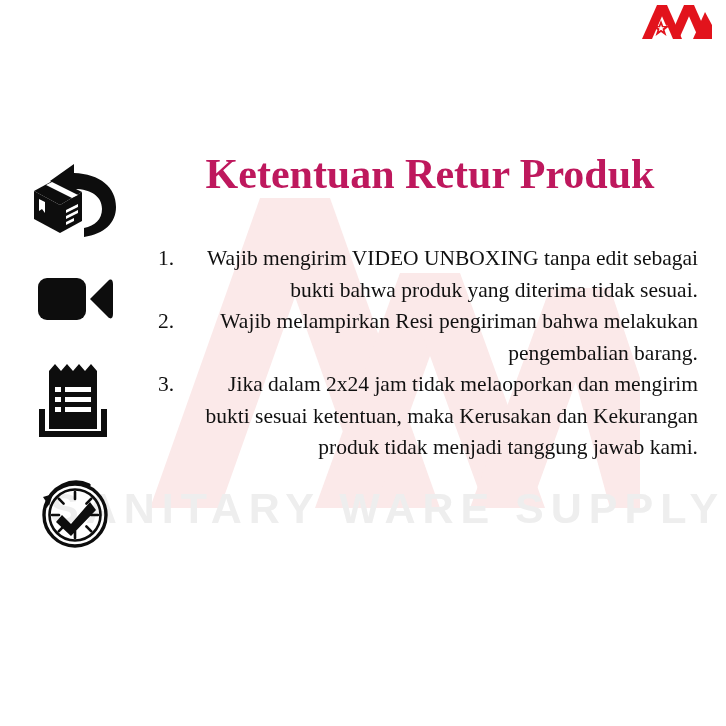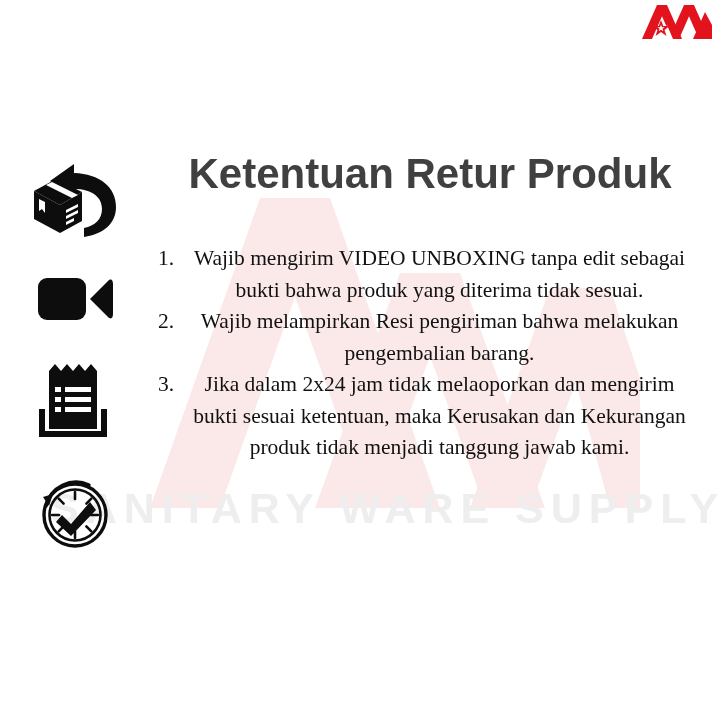"Ketentuan Retur Produk" #title { color: #404040 -> #be185d; font-family: Liberation Sans, sans-serif -> Liberation Serif, serif }
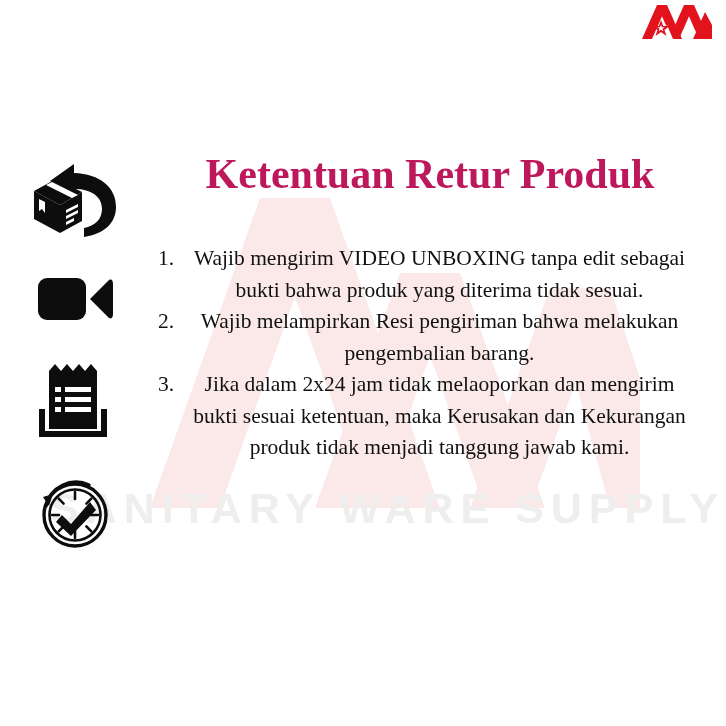"Wajib mengirim VIDEO UNBOXING tanpa" .rule-text { text-align: center -> right }
